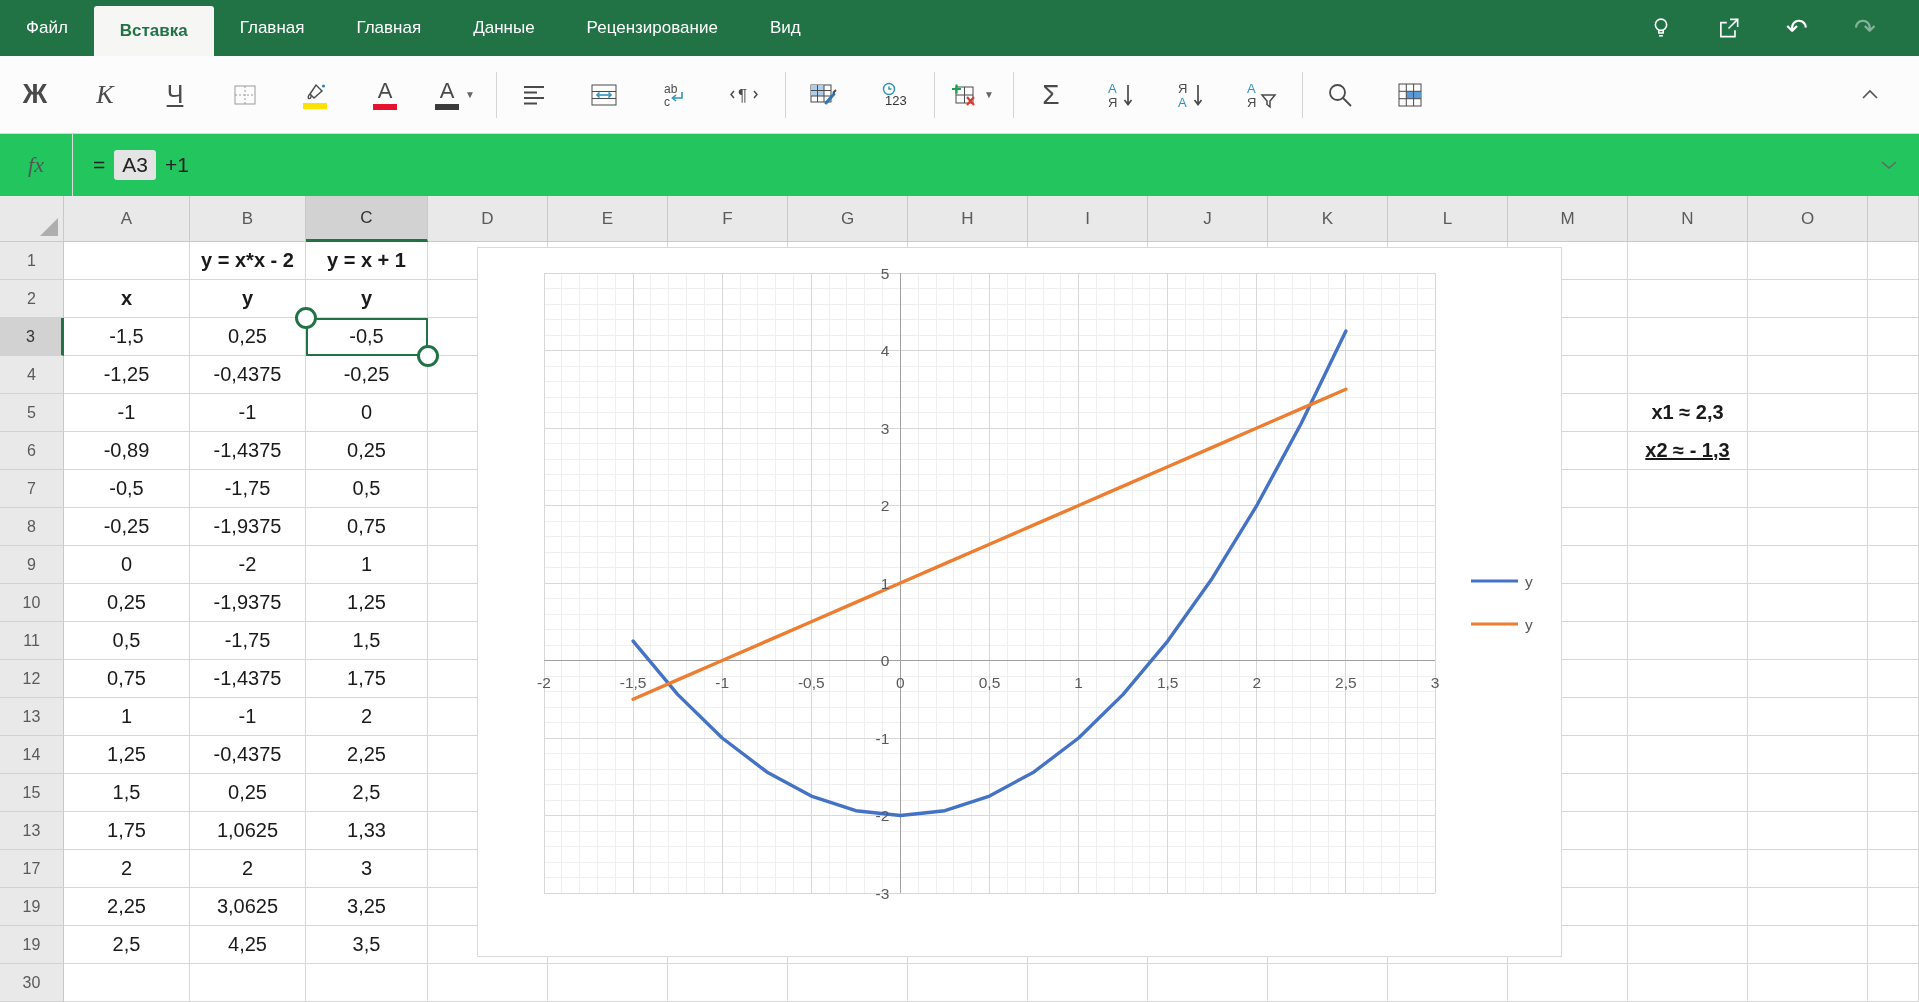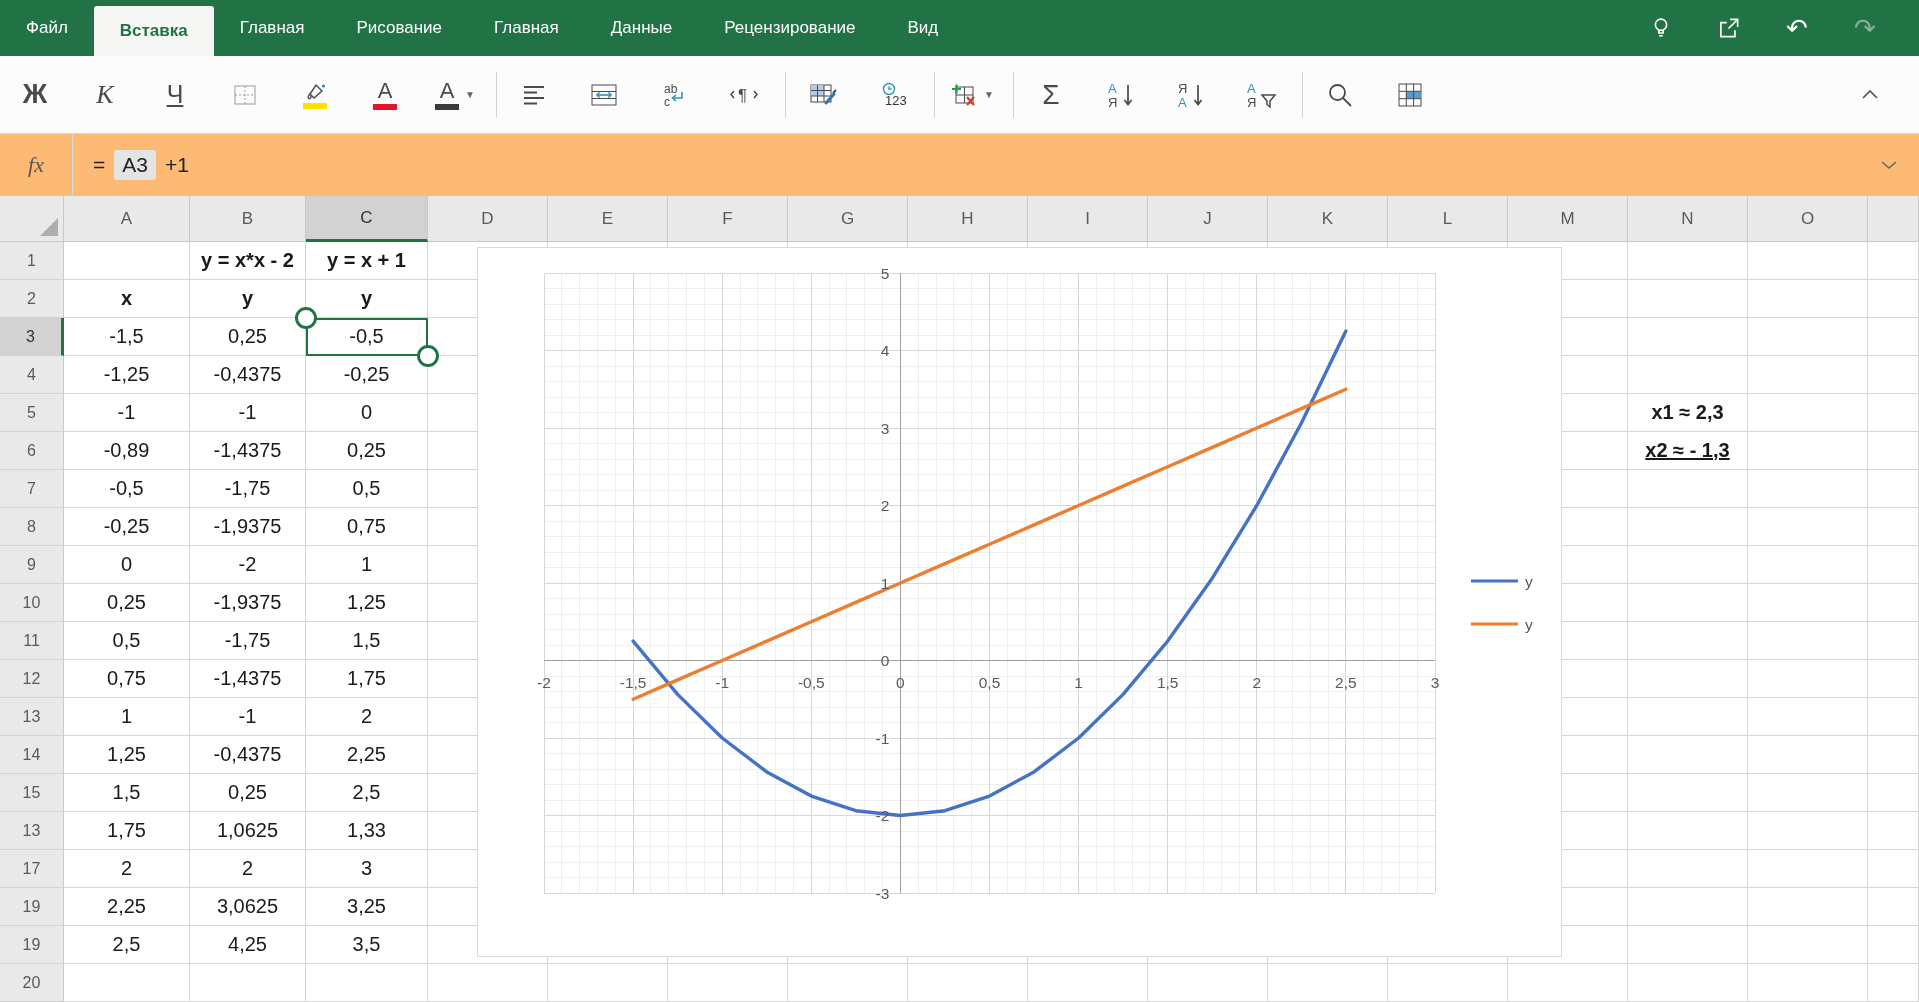"Рисование" div.tab { html: <div>Рисование</div> -> none }
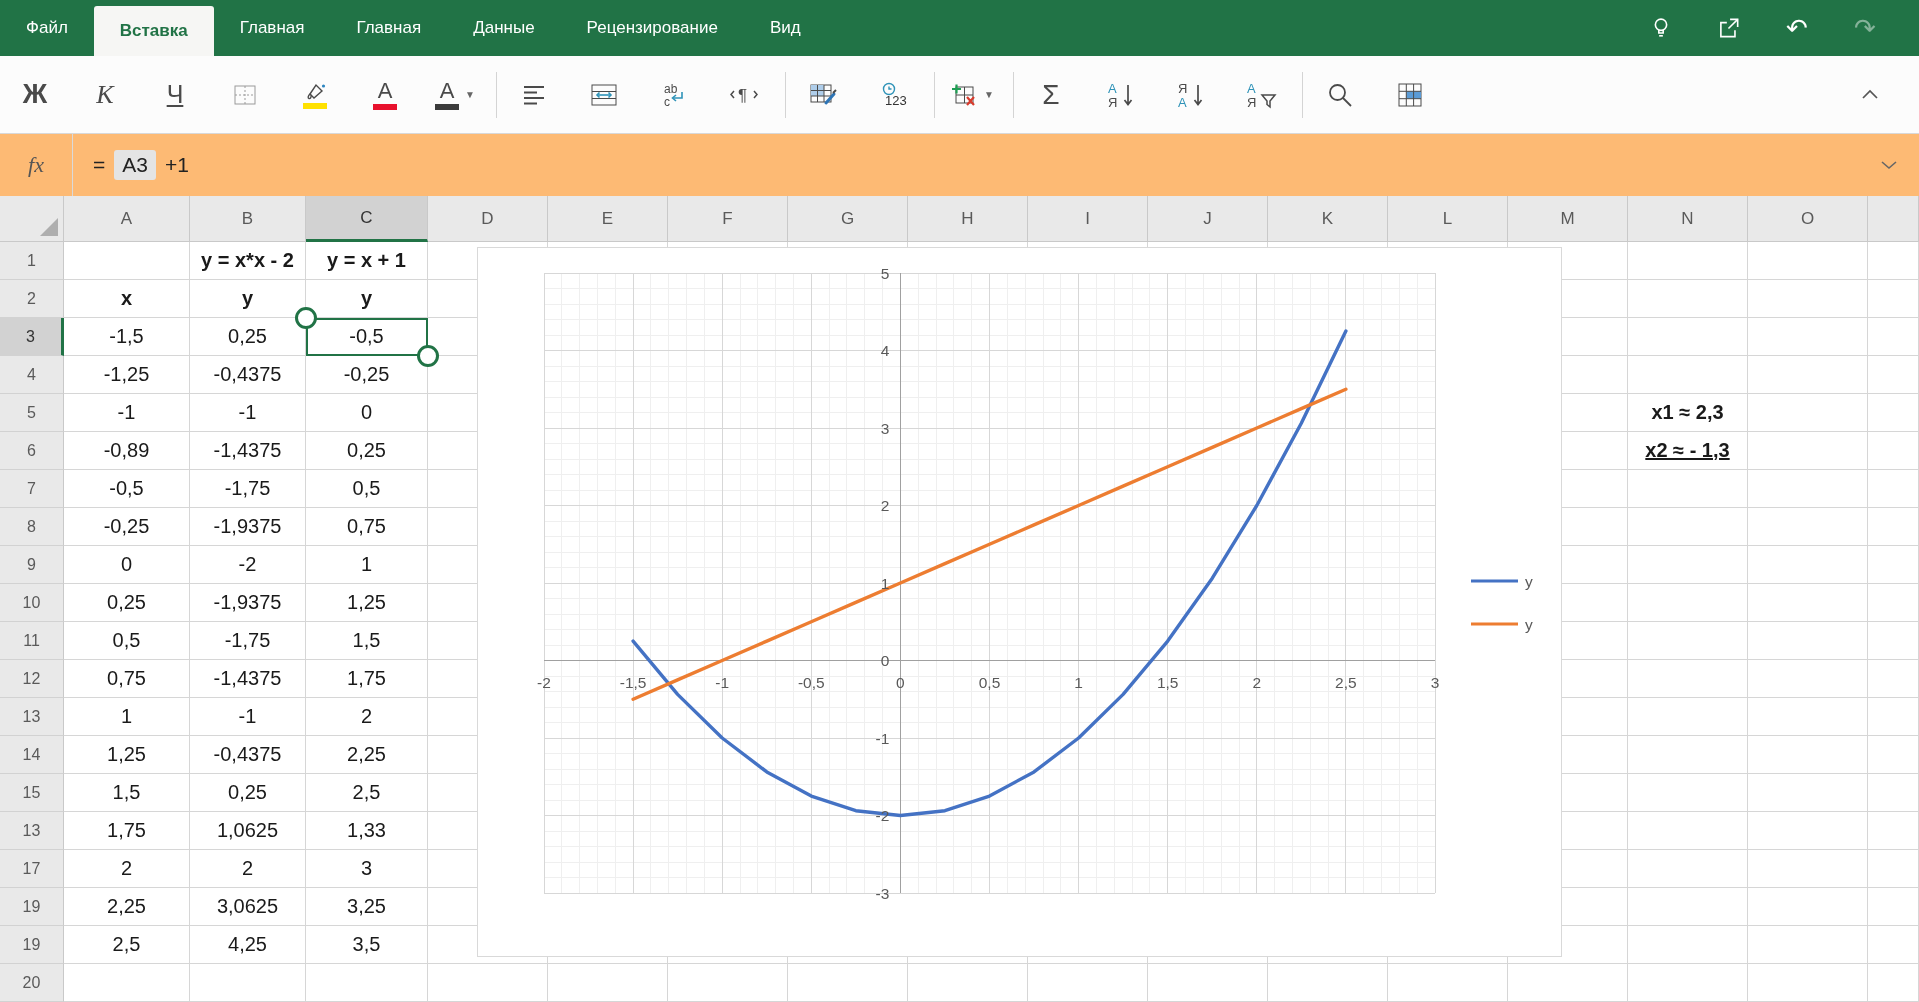"fx" #formulabar { background: #fdba74 -> #22c55e }
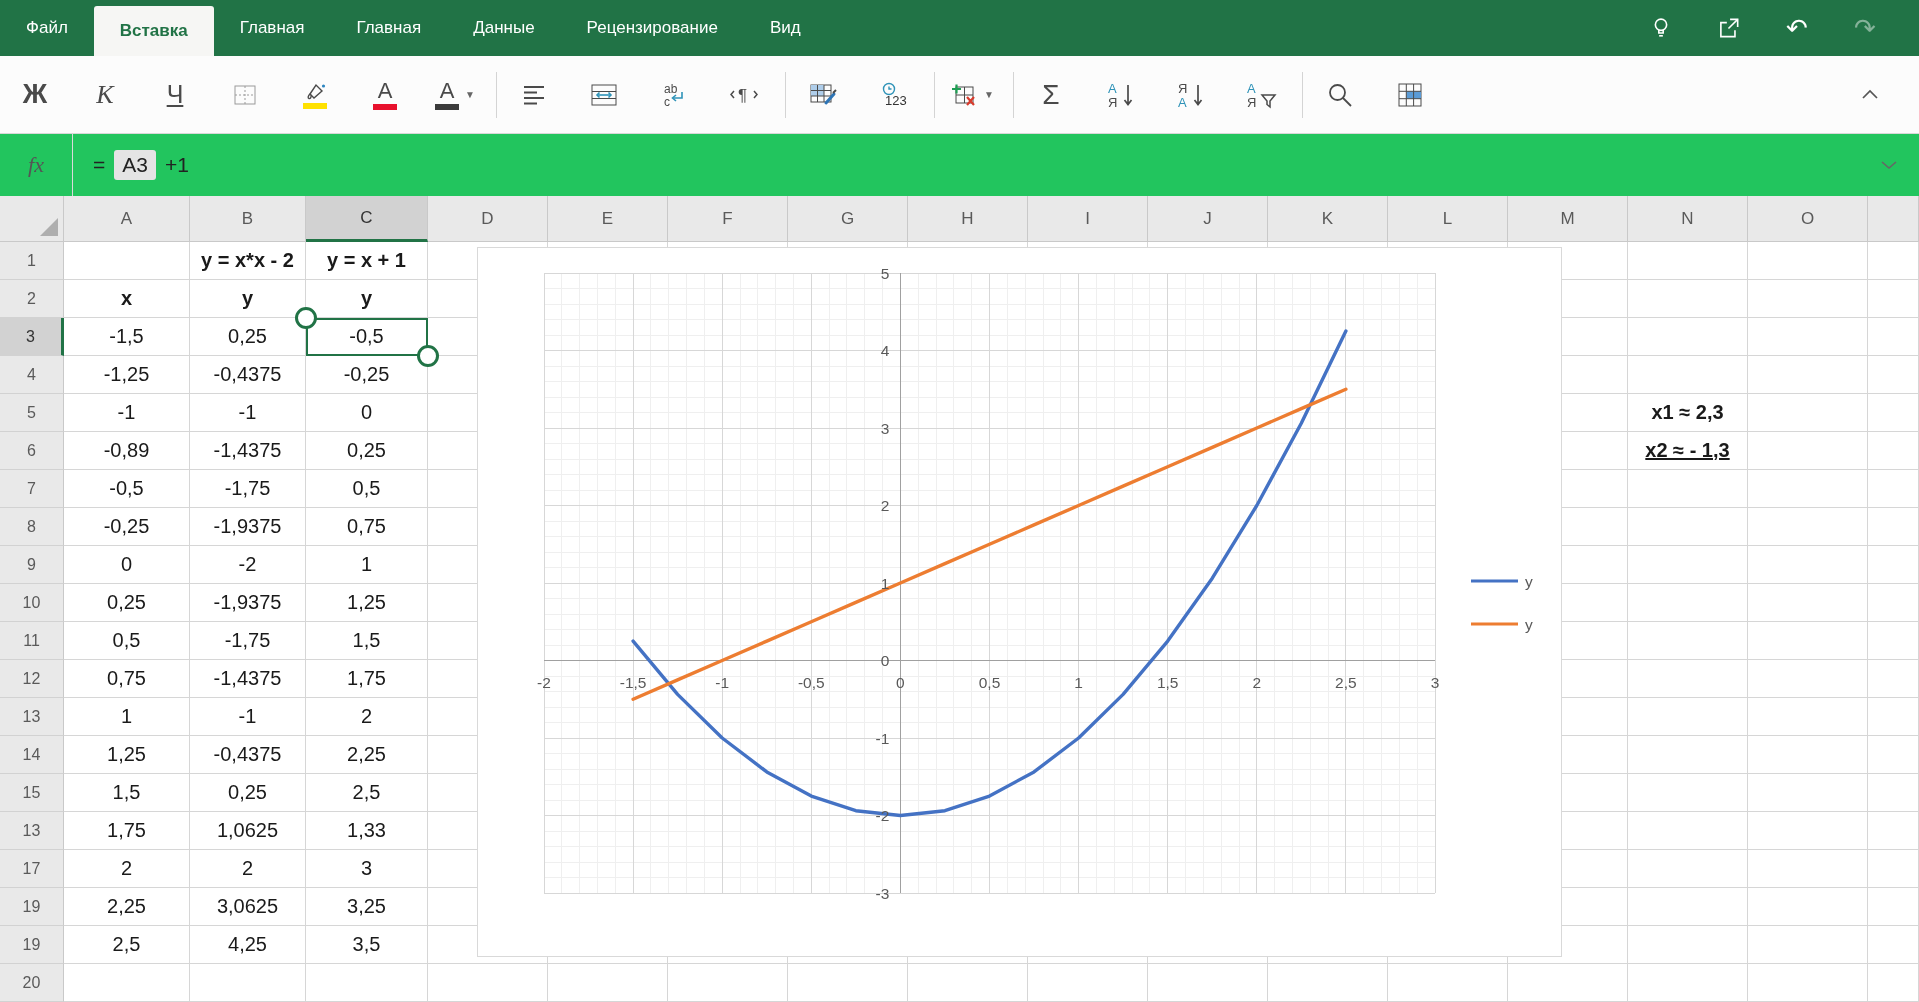"20" div.rowhdr { text: 20 -> 30 }
